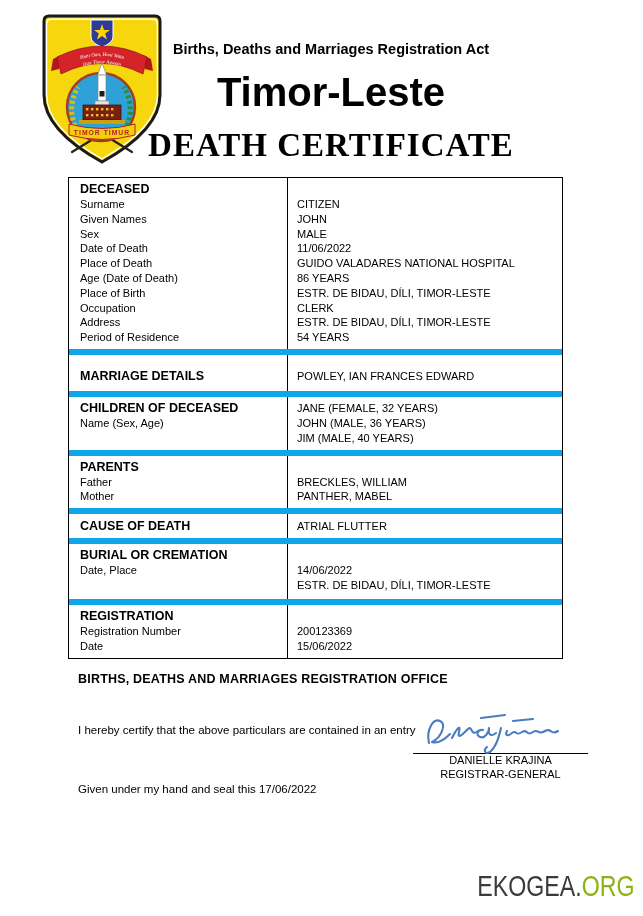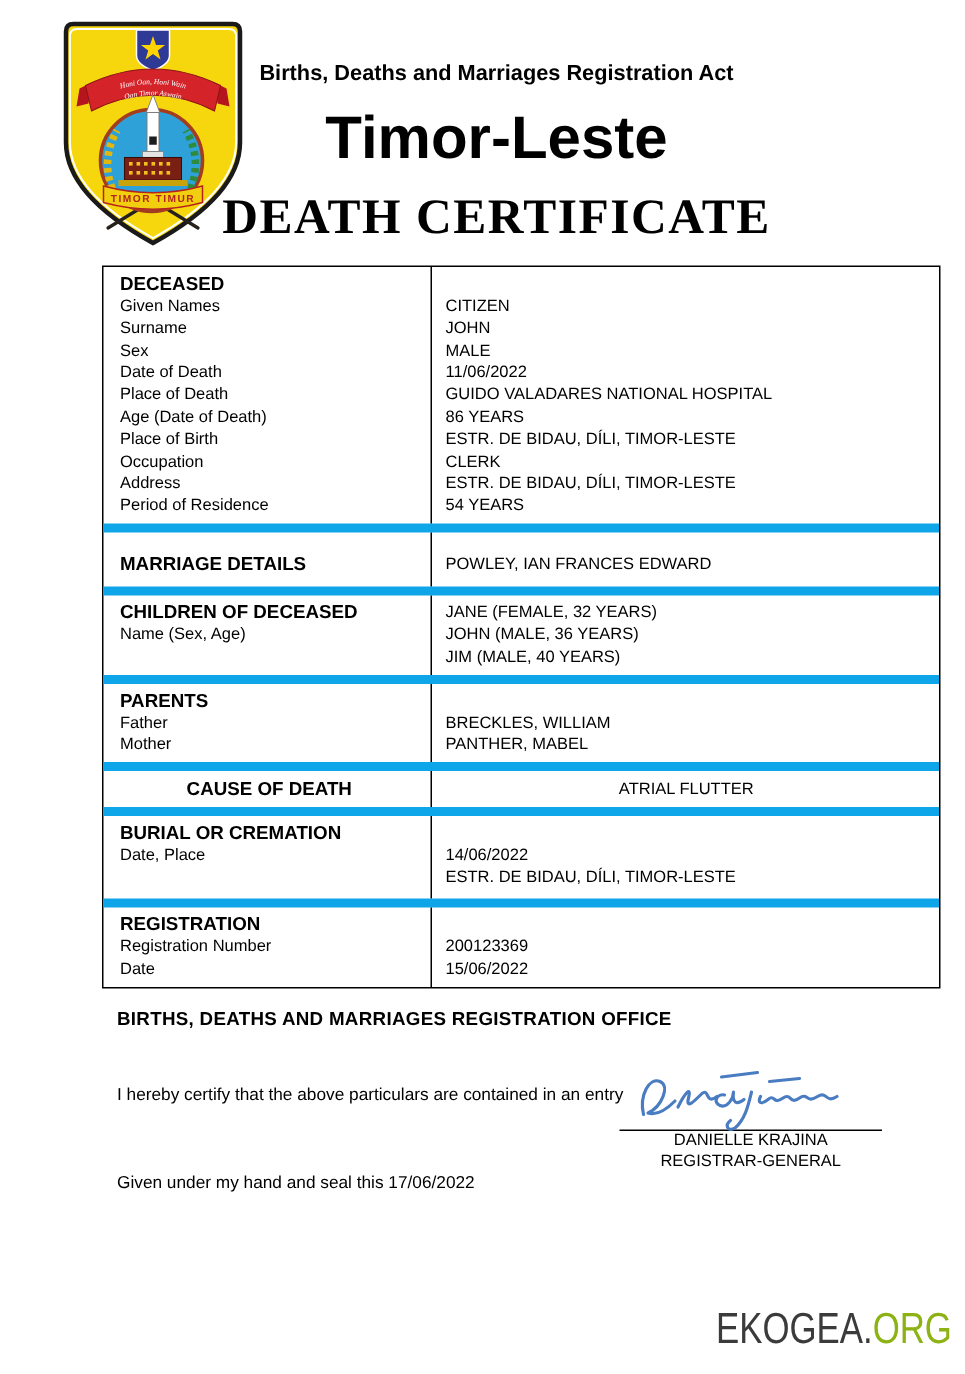"DECEASED" .cert-table { width: 559px -> 495px }
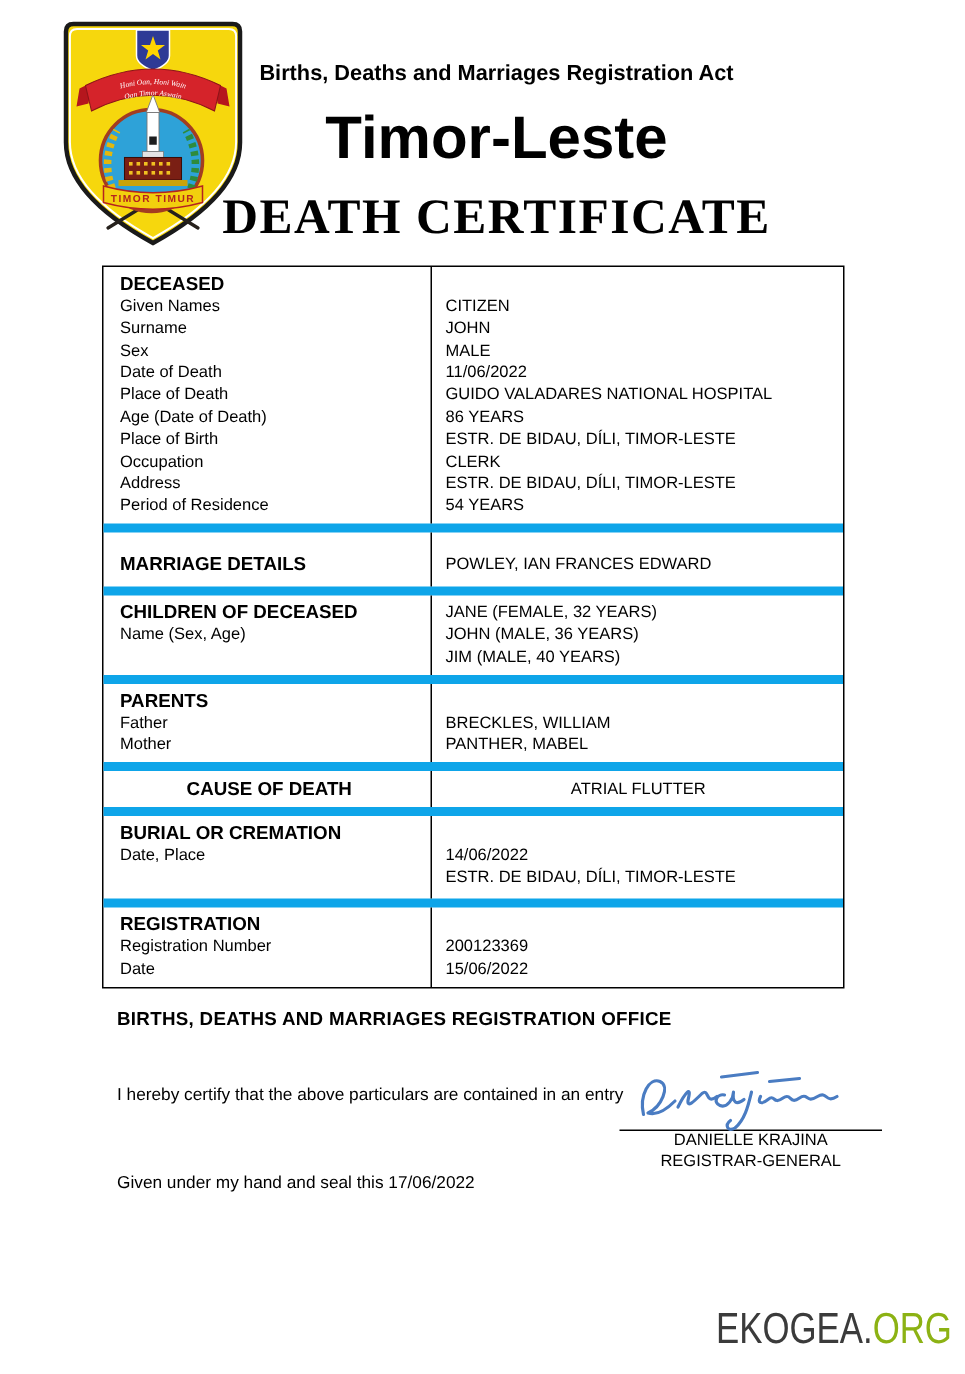"Given Names" div.ln { order: before "Surname" -> after "Surname" }
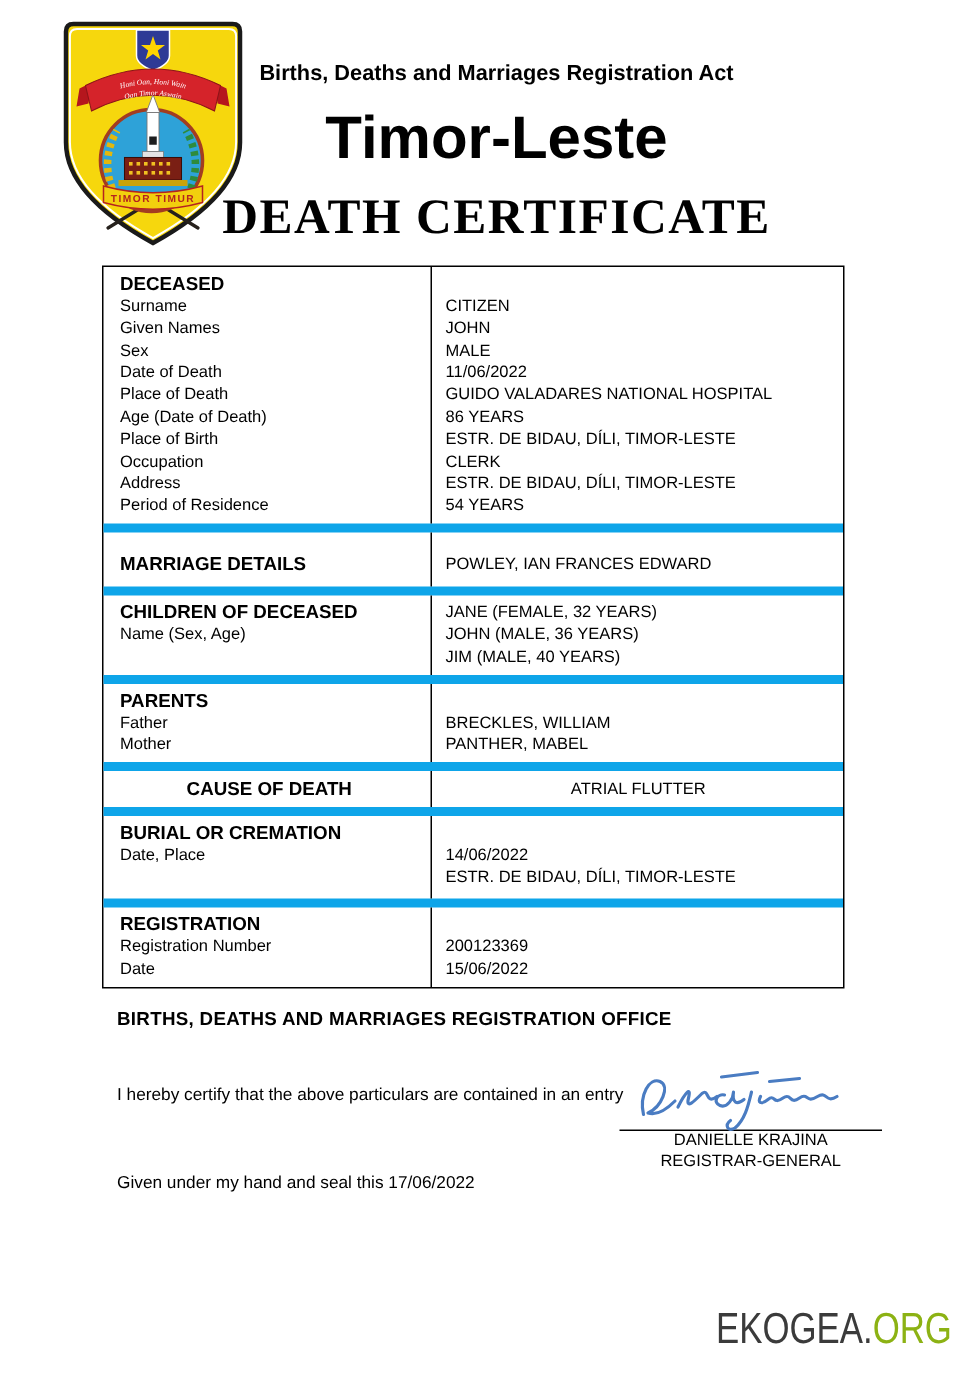"CAUSE OF DEATH" .s-cause { text-align: center -> none }
